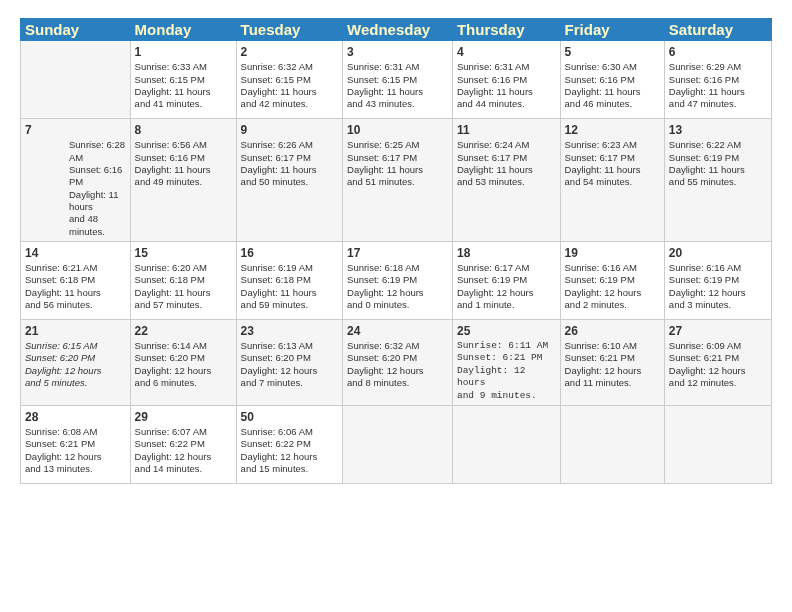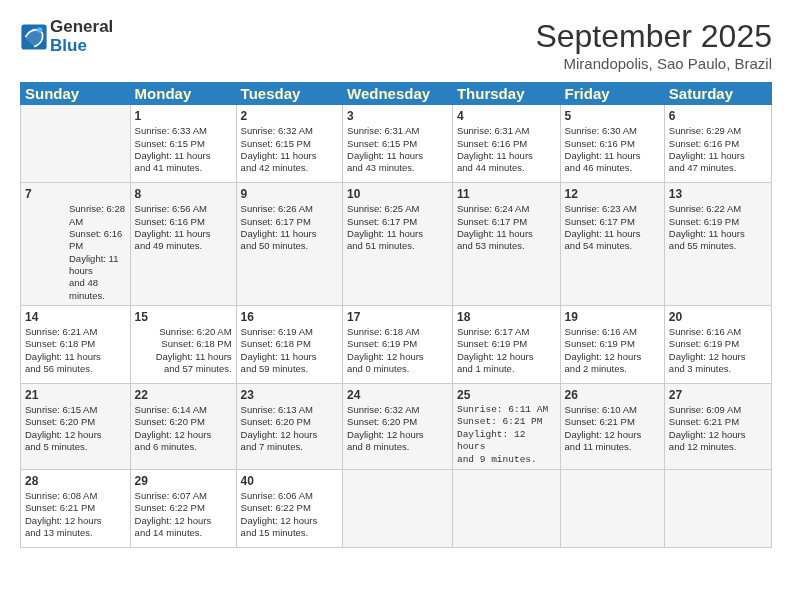"General" div.header { html: <div> <div> <svg> <rect></rect> <polygon></polygon> <path></path> <circle></circle> </svg> <div> <div> <span>General</span> </div> <div>Blue</div> </div> </div> <div> <div>September 2025</div> <div>Mirandopolis, Sao Paulo, Brazil</div> </div> </div> -> none }
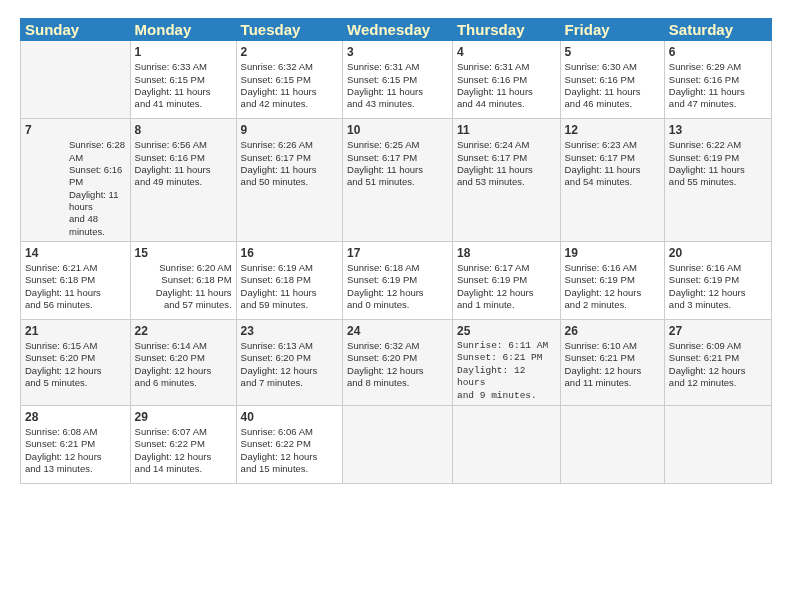"Sunrise: 6:20 AM" div.day-info { text-align: right -> none }
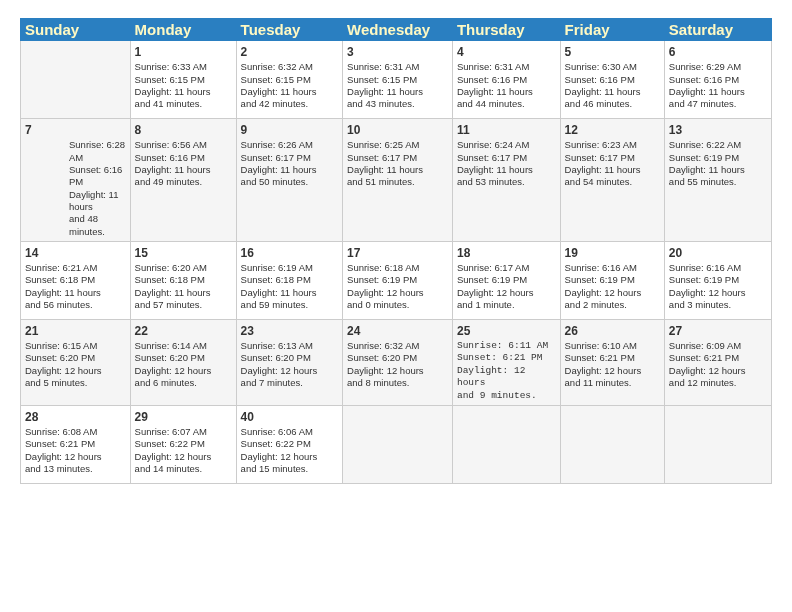"Sunrise: 6:15 AM" div.day-info { font-style: none -> italic }
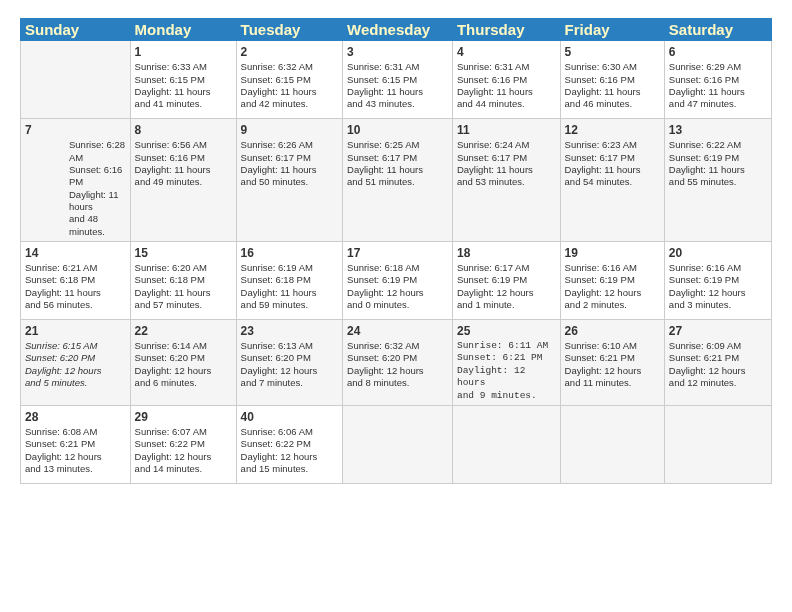"40" span.day-num { text: 40 -> 50 }
